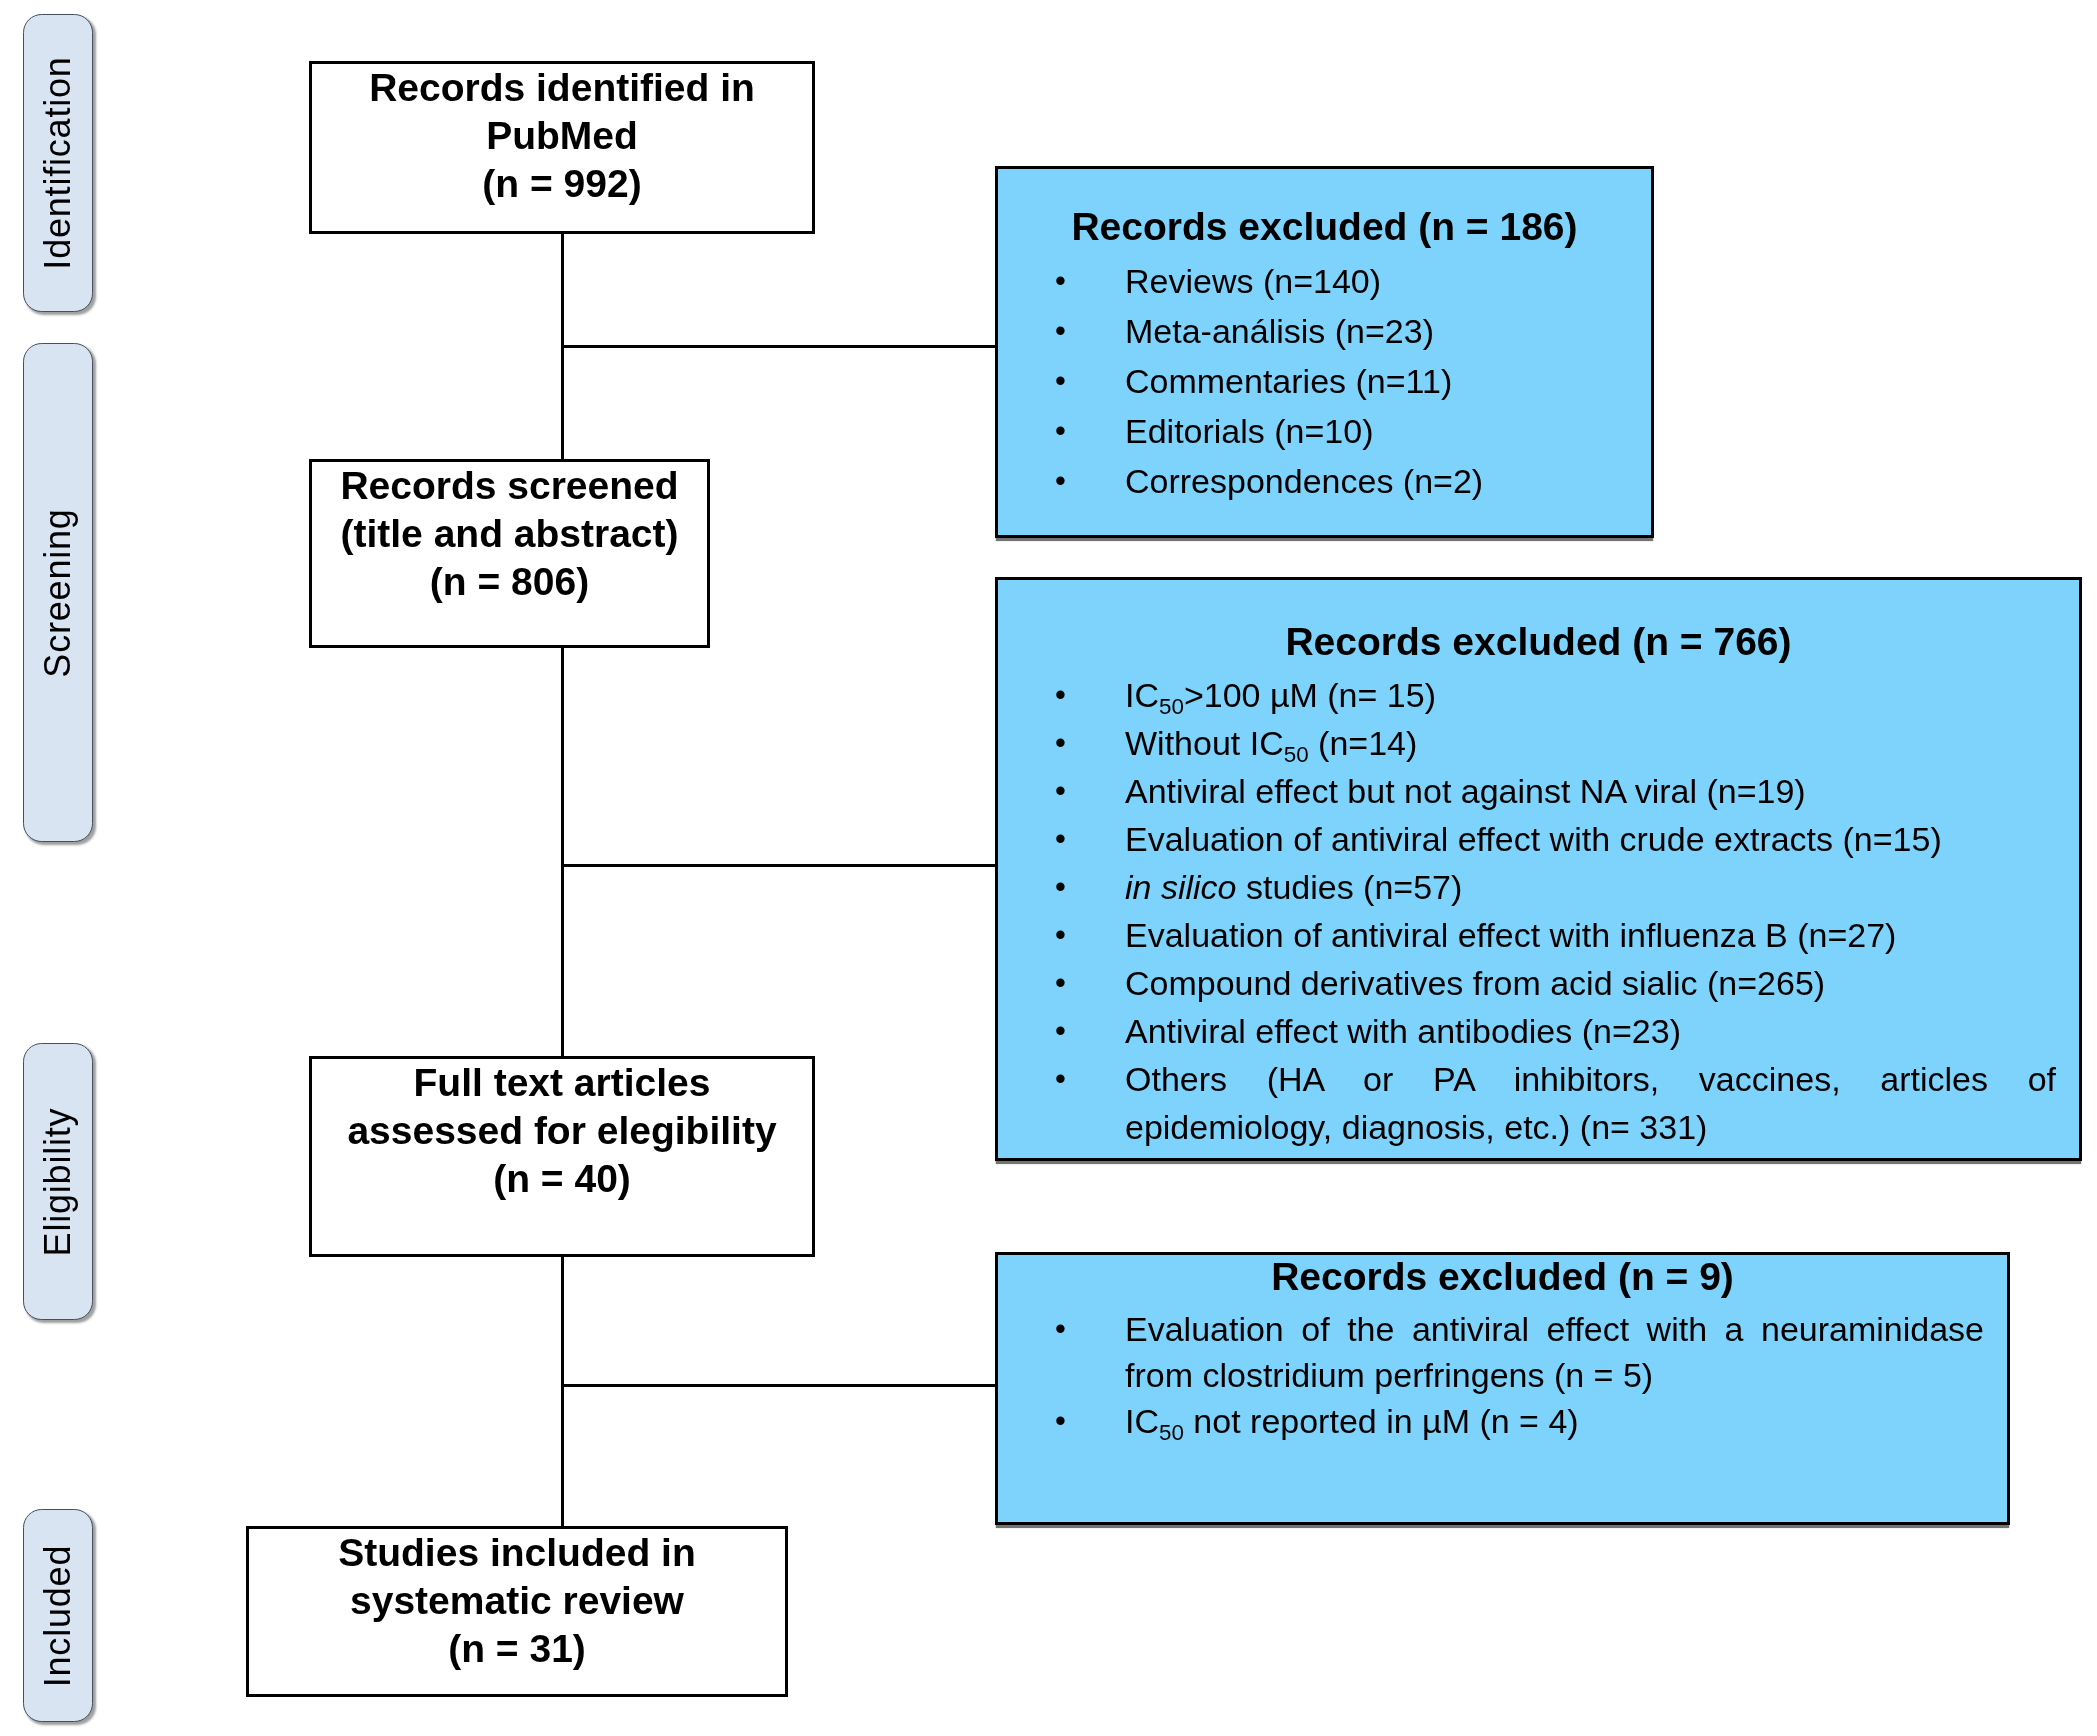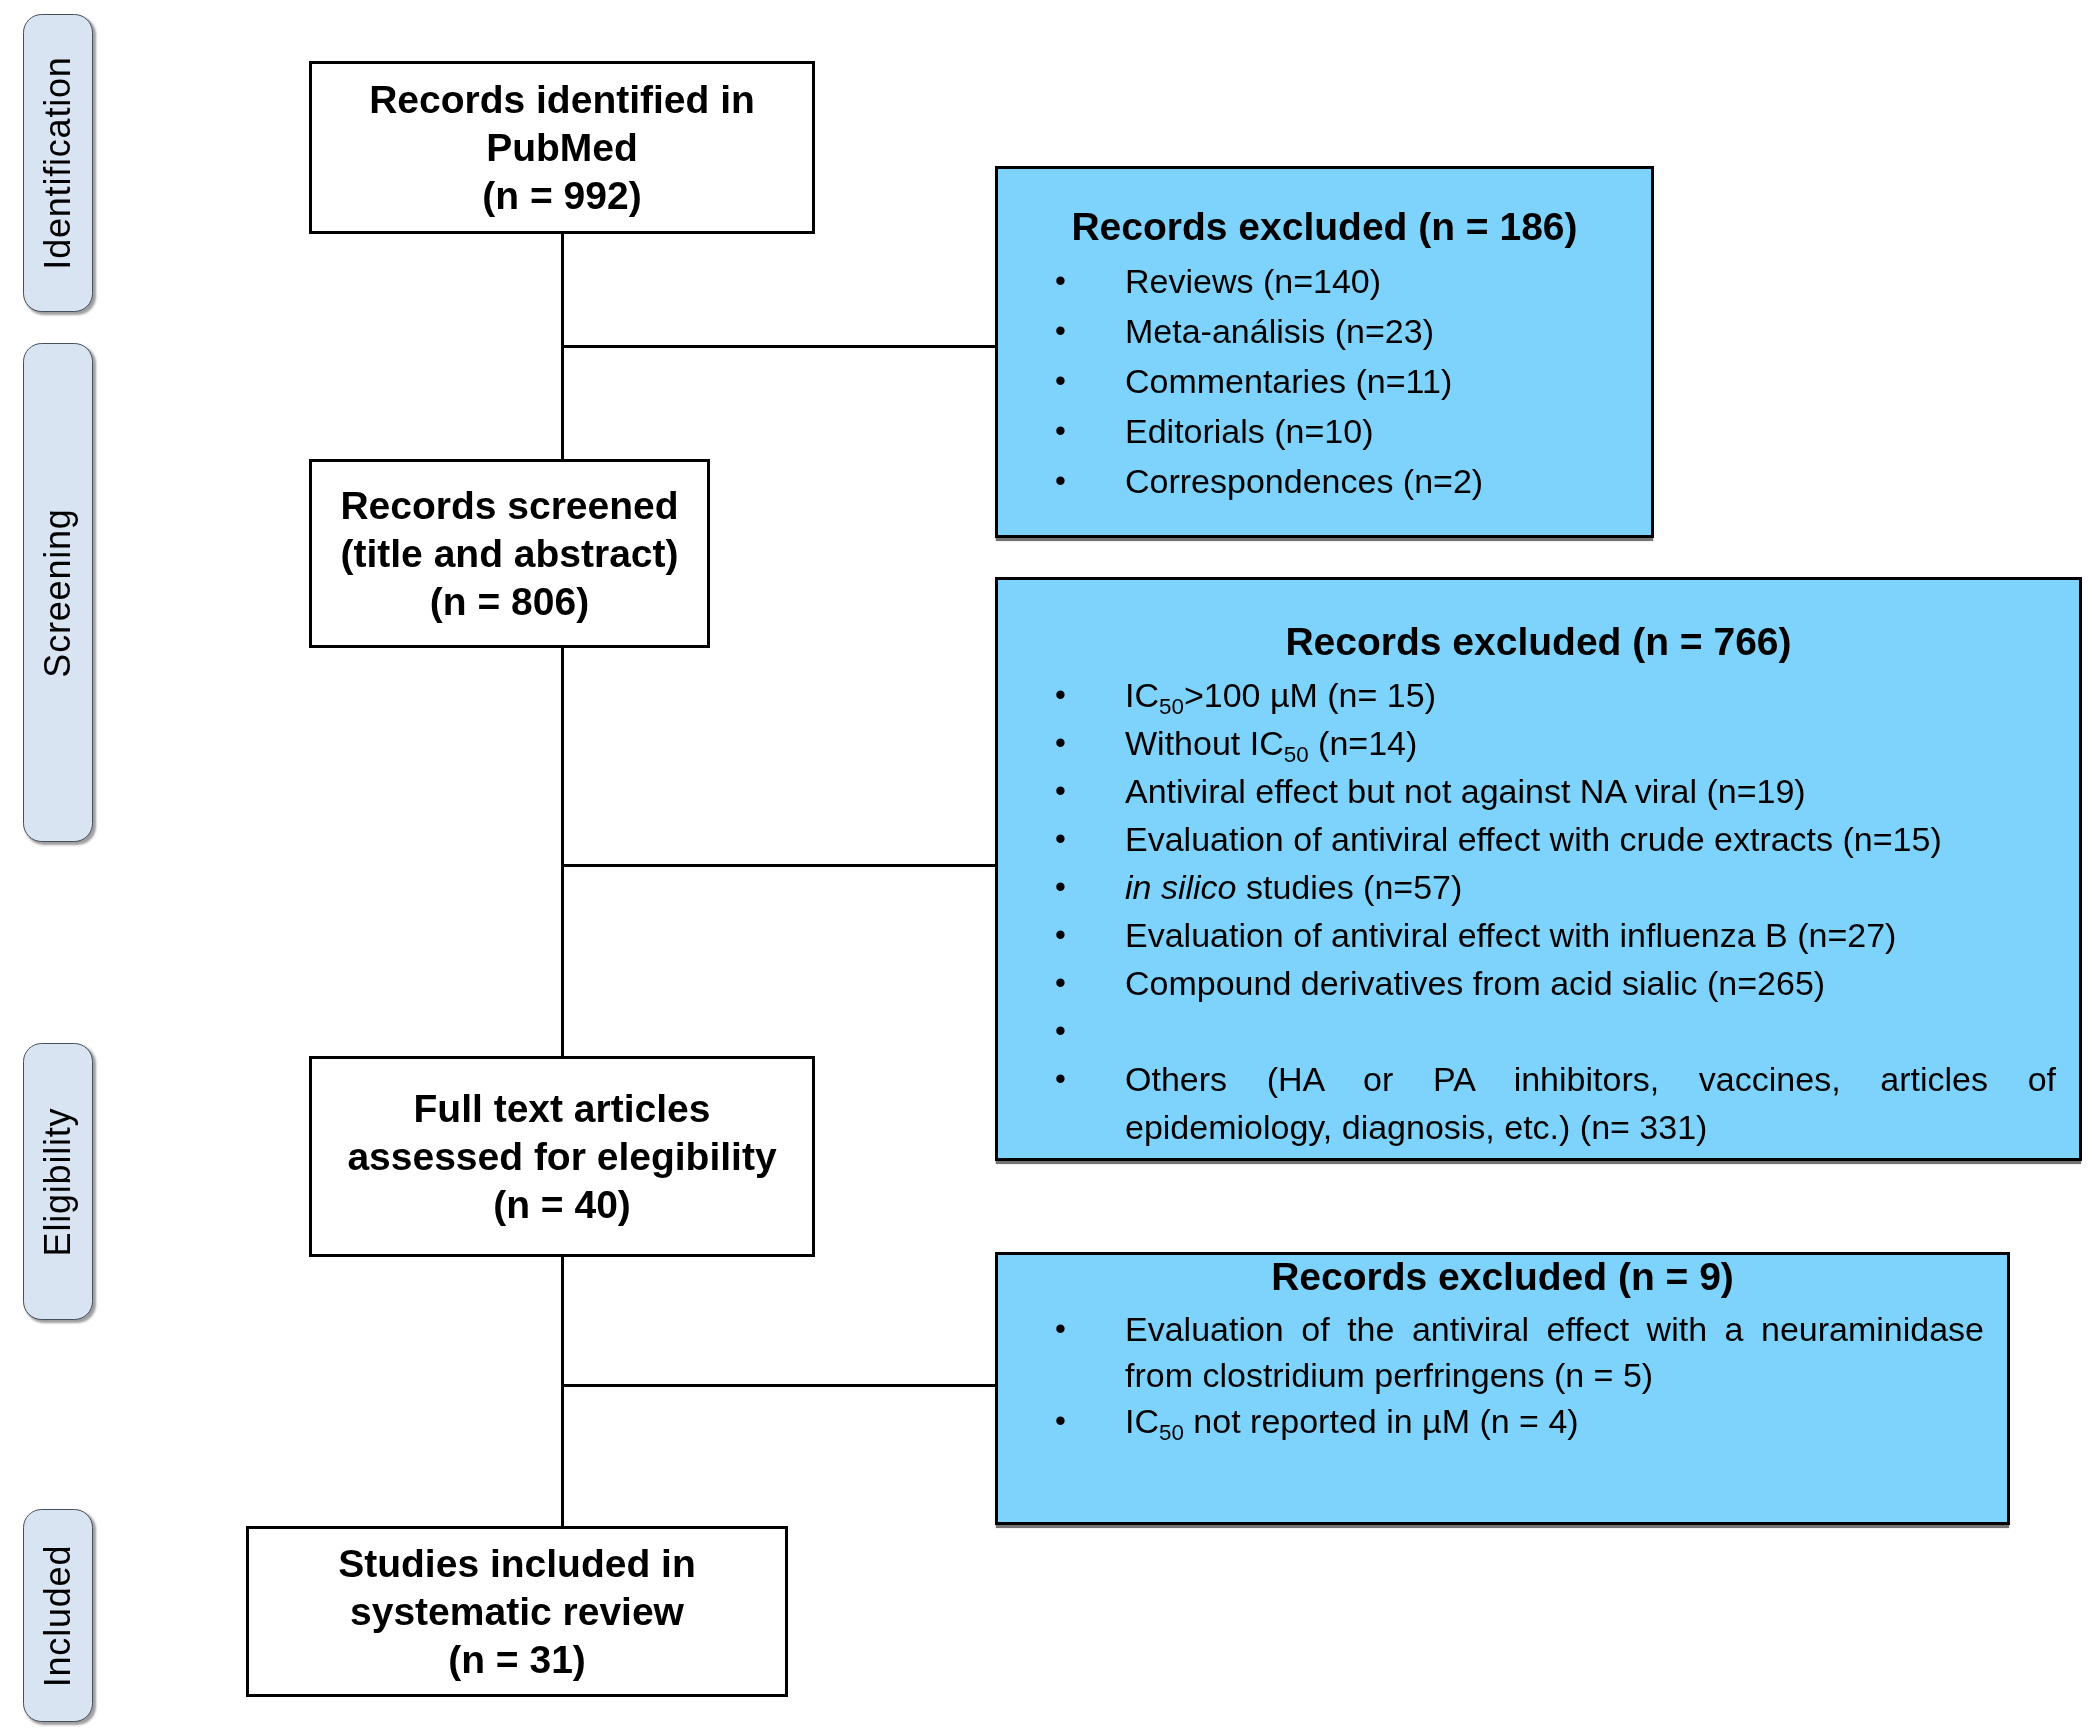"Records identified in" .fbox { justify-content: center -> flex-start }
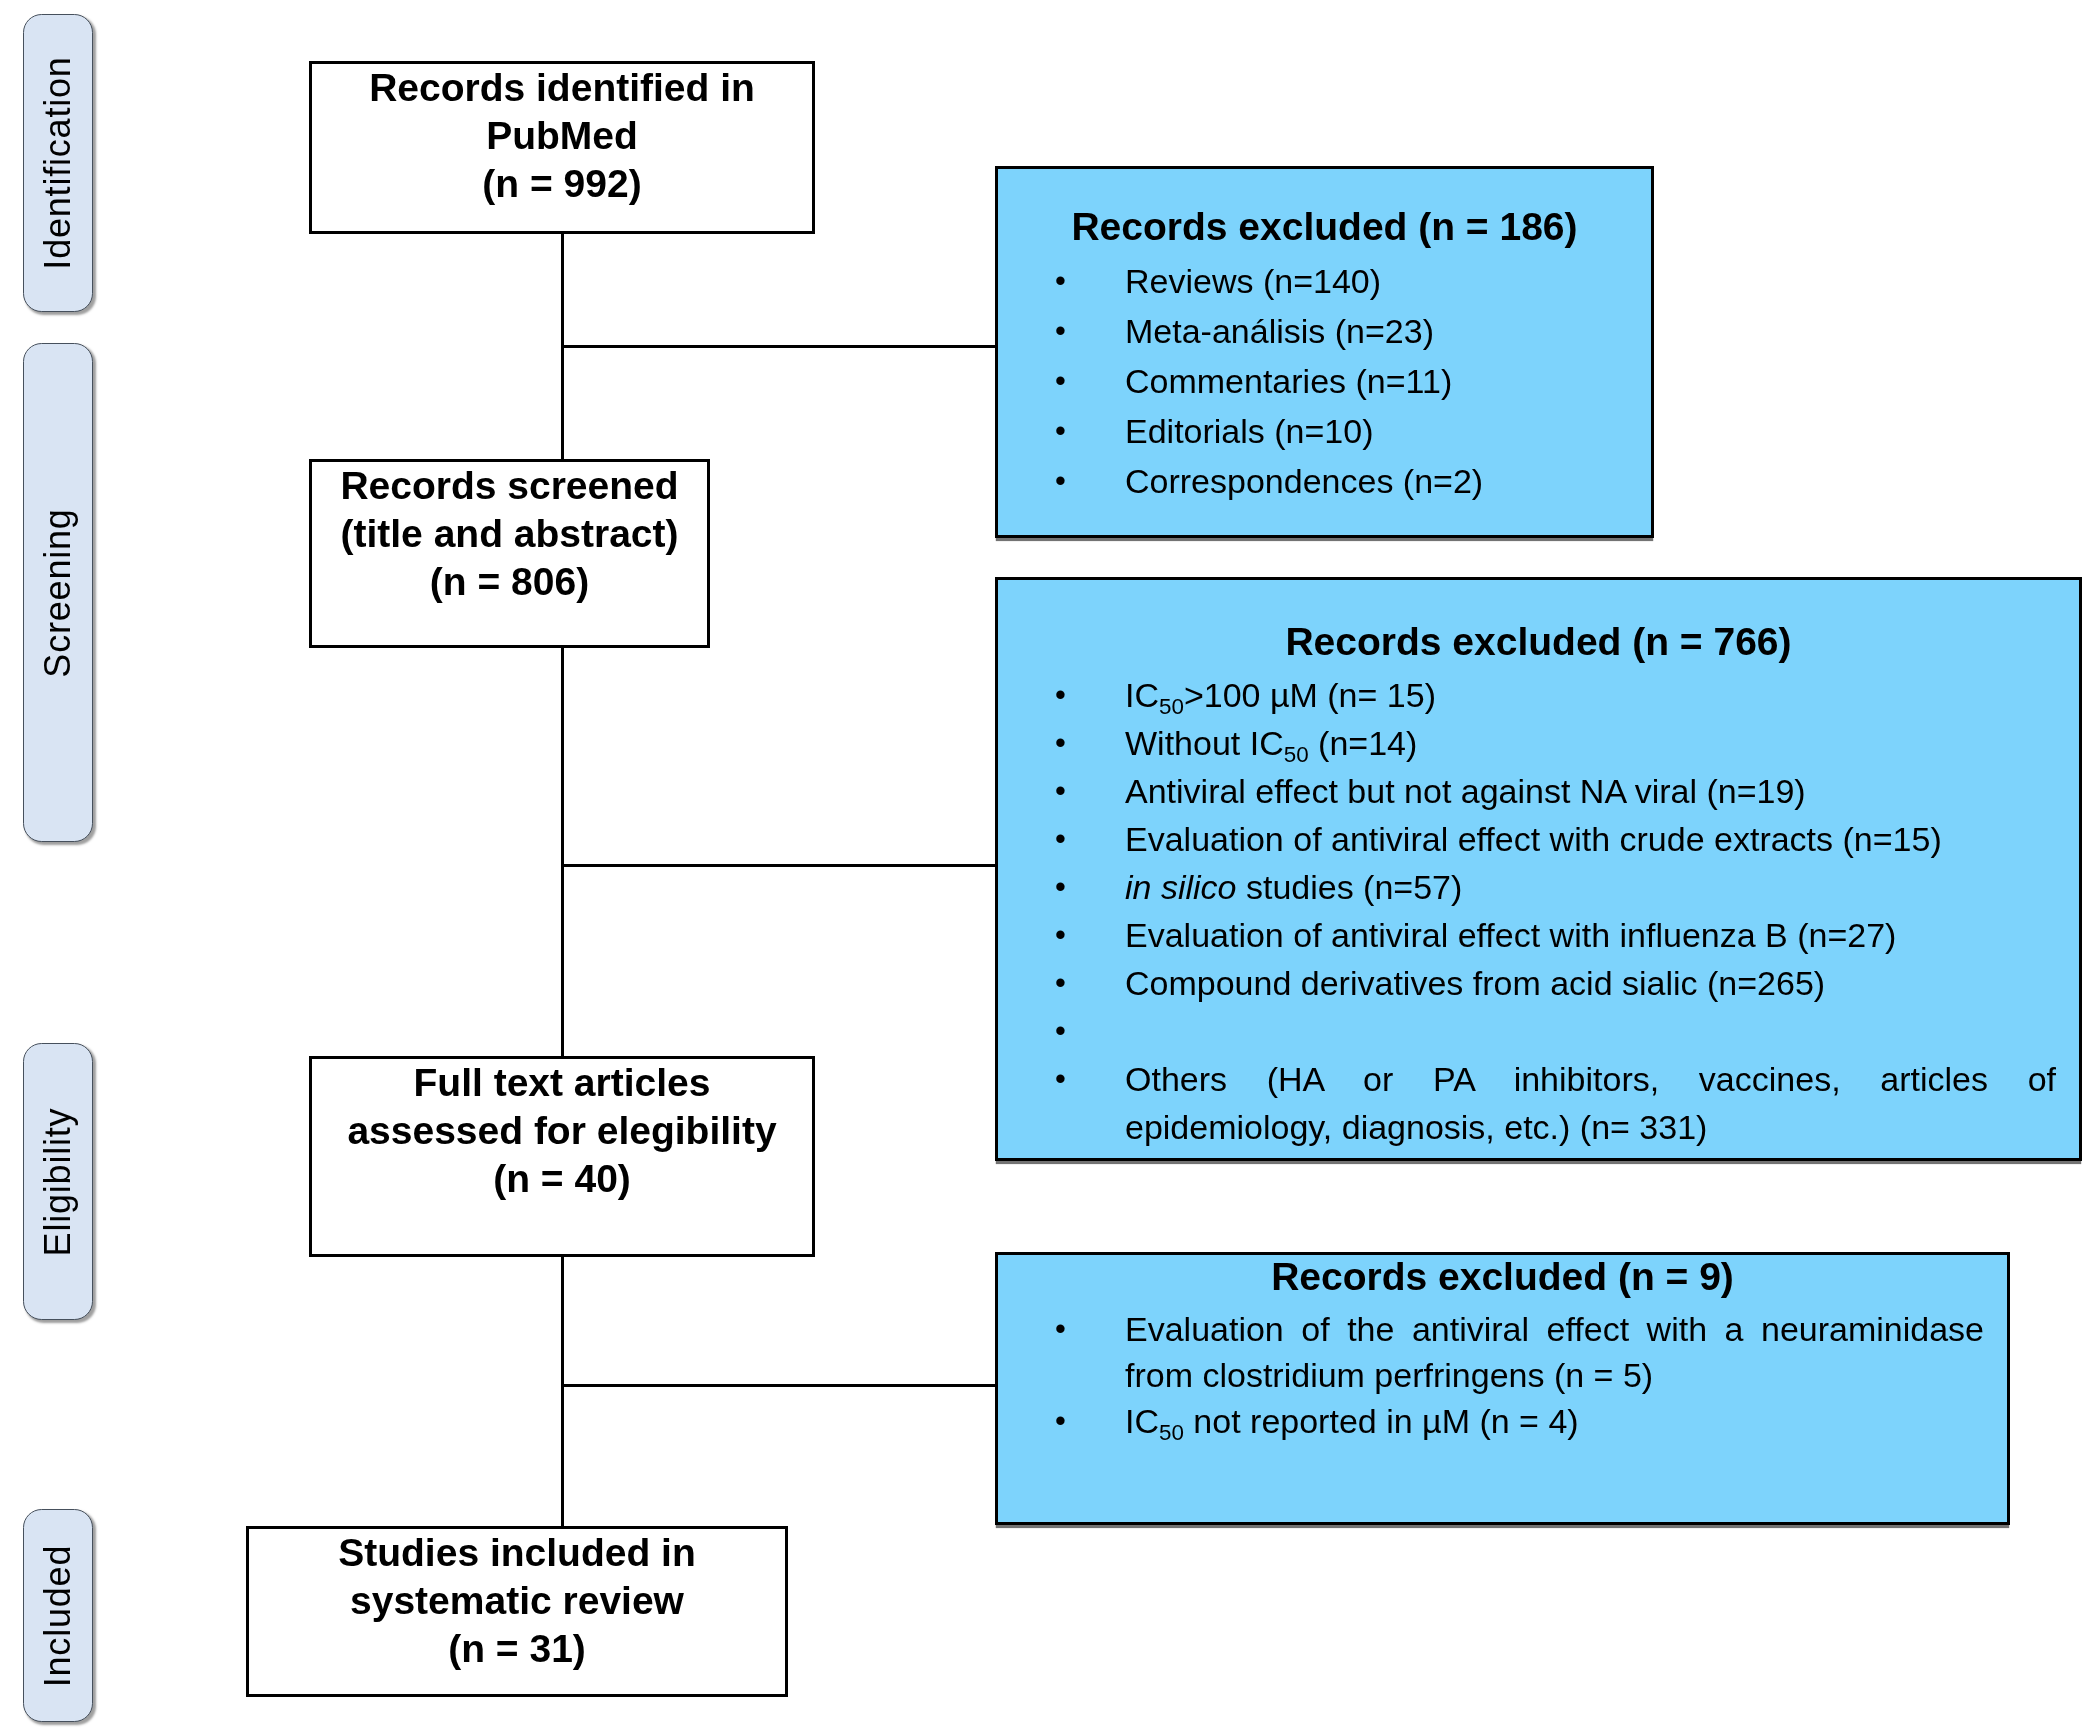"Antiviral effect with antibodies (n=23)" span.btxt { html: none -> <span><span>Antiviral effect with antibodies (n=23)</span></span> }
